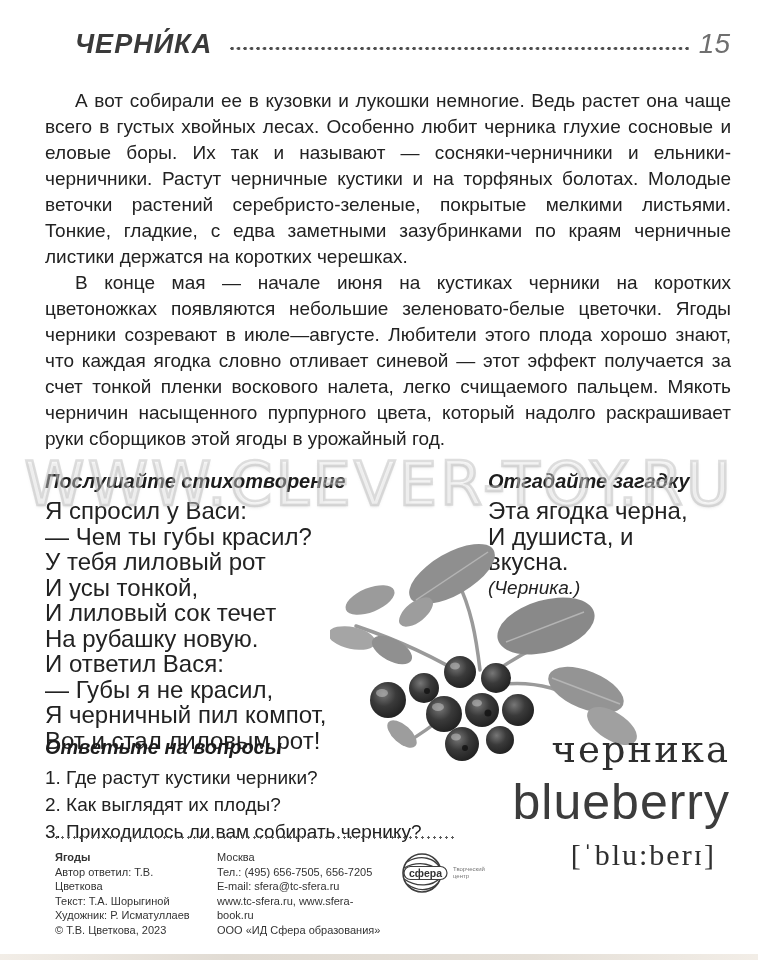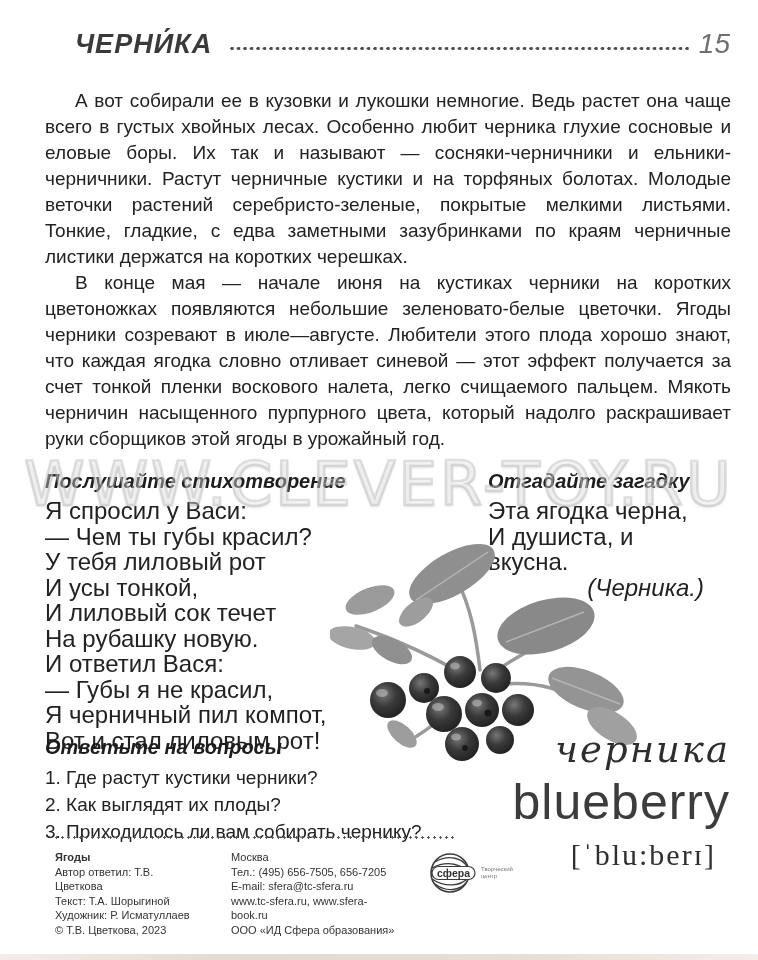"(Черника.)" .riddle .answer { font-size: 24px -> 19px; text-align: right -> none }
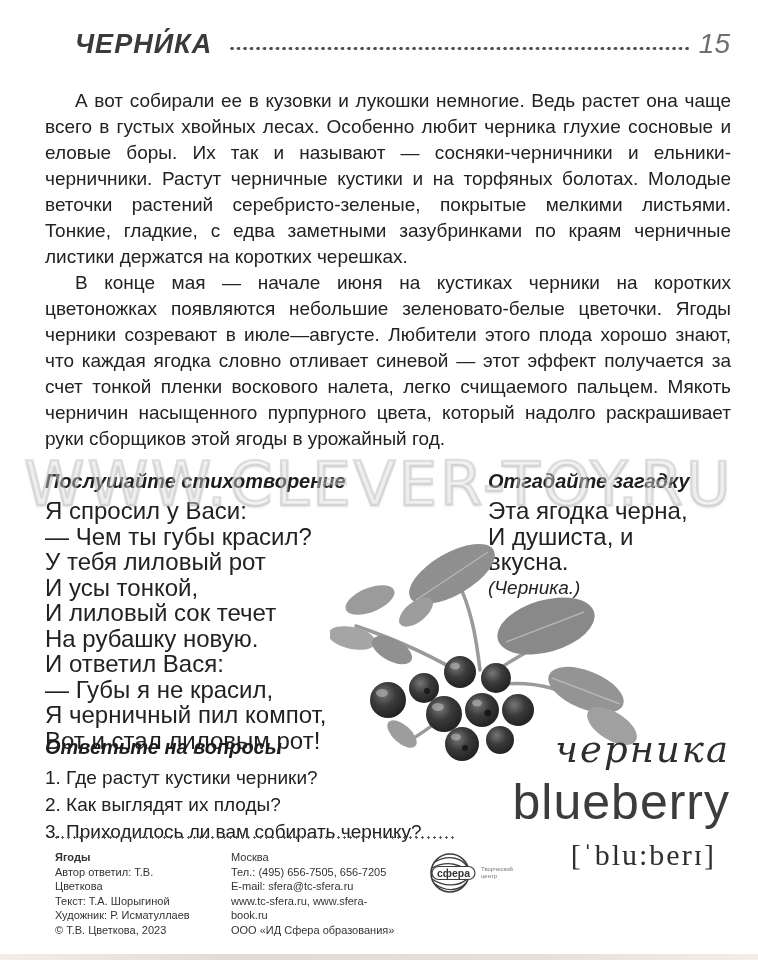"черника" .word-ru { font-style: italic -> none }
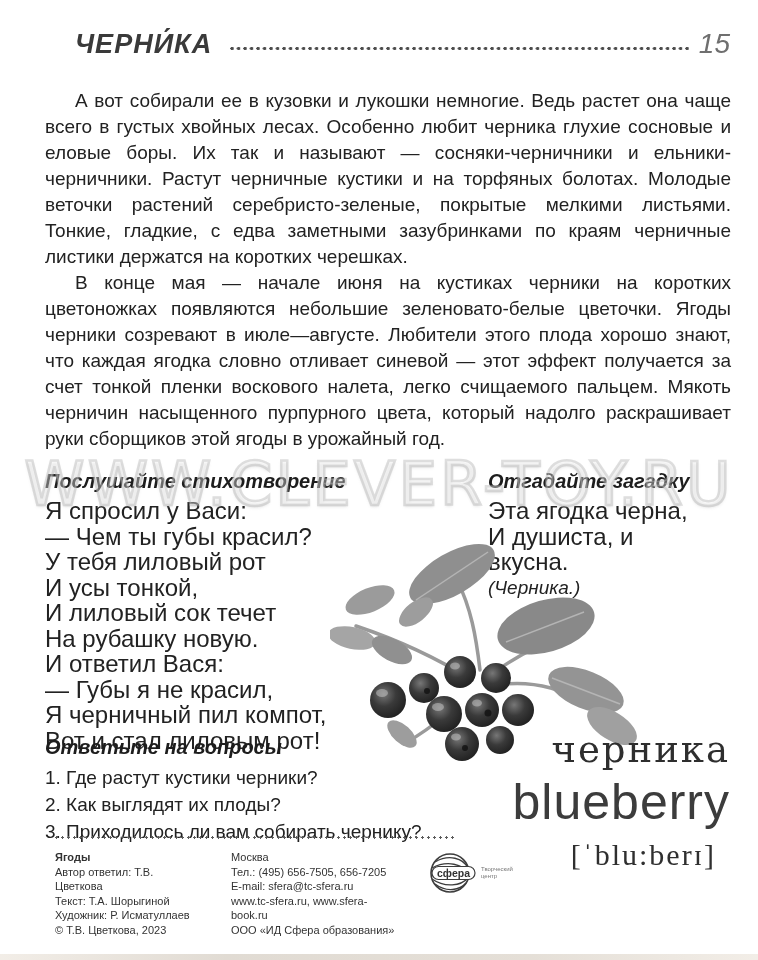"Ягоды" .footer { gap: 28px -> 14px }
